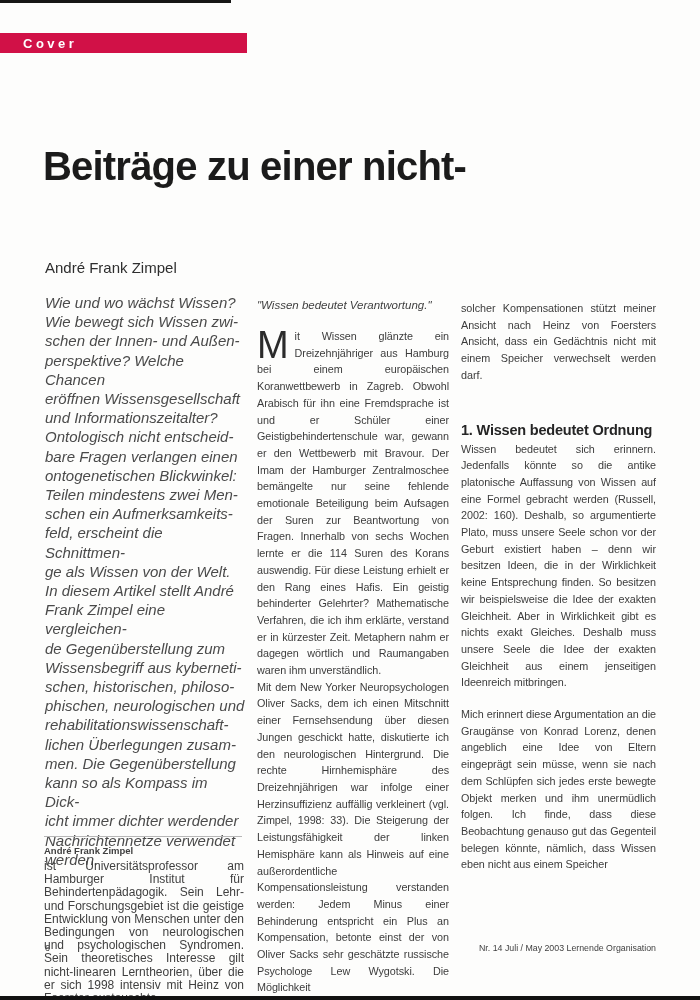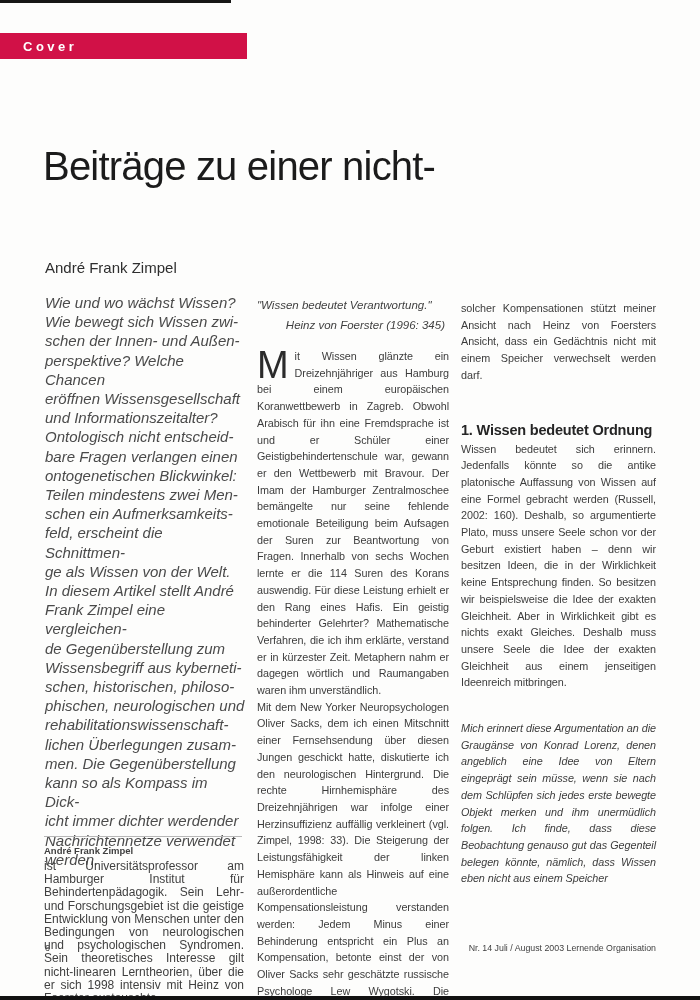"Cover" .cover-bar { height: 26px -> 20px }
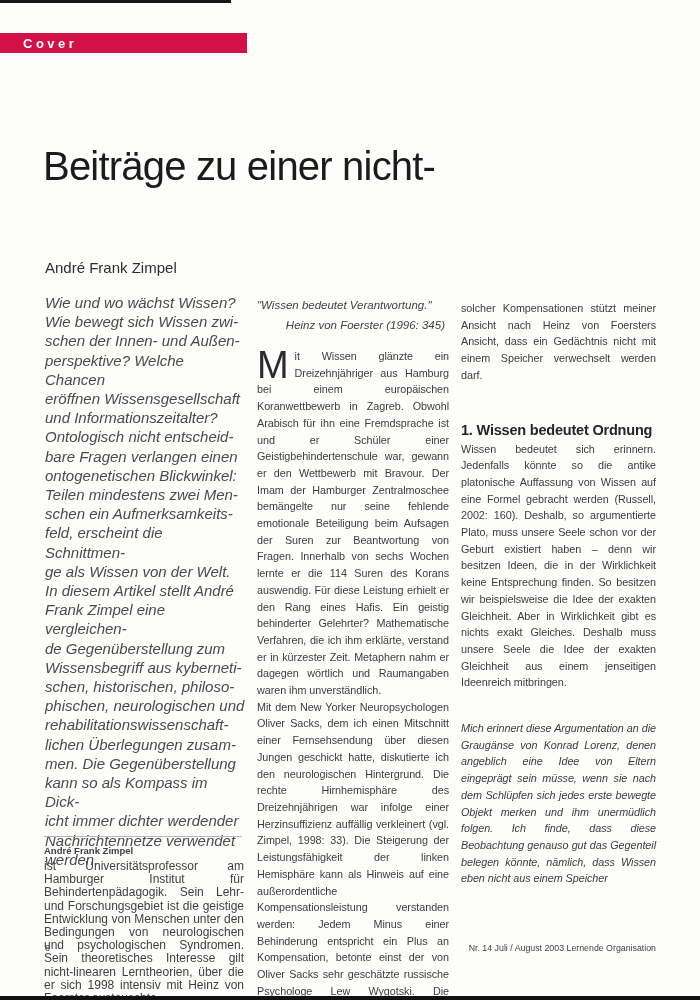"Beiträge zu einer nicht-" .title { font-weight: normal -> bold }
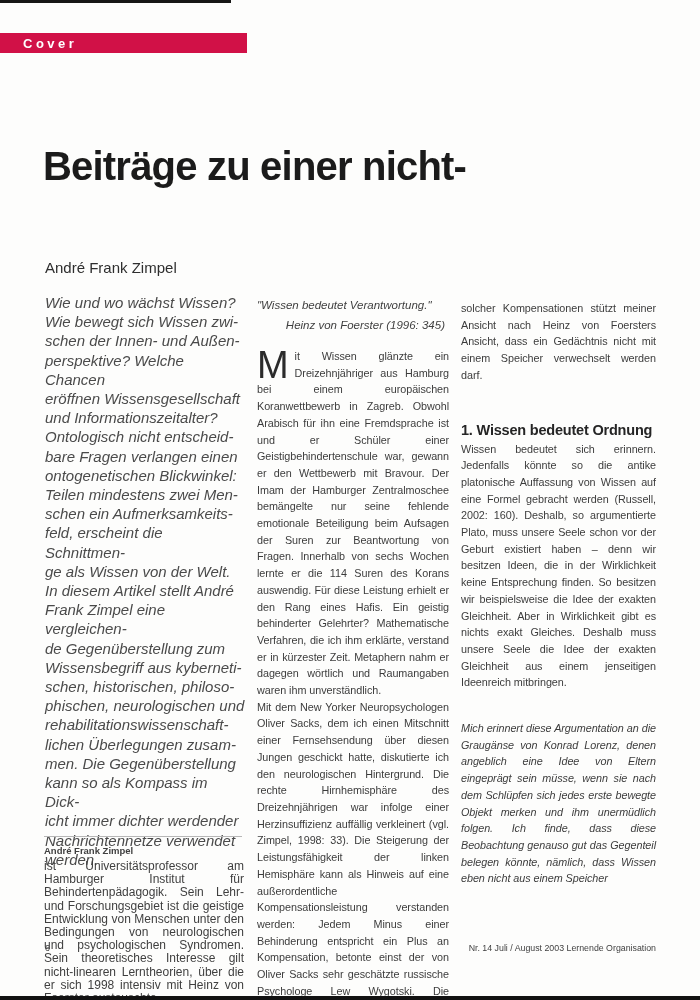"Heinz von Foerster (1996: 345)" div.attribution { html: <div>Heinz von Foerster (1996: 345)</div> -> none }
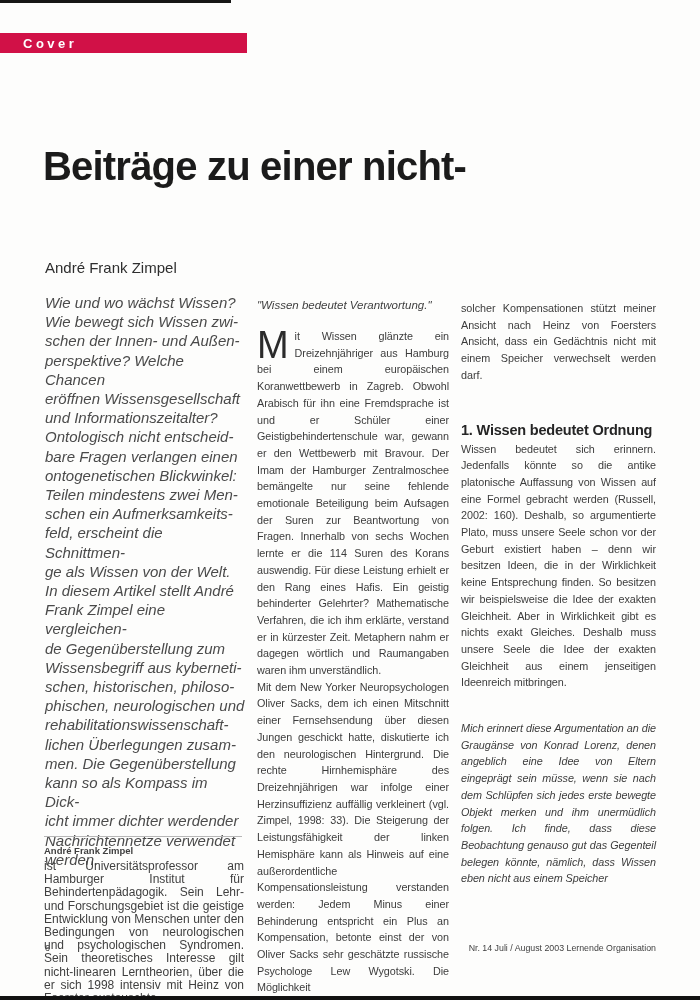"Mich erinnert diese Argumentation an" p.body.gap { font-style: italic -> none; margin-top: 29px -> 15px }
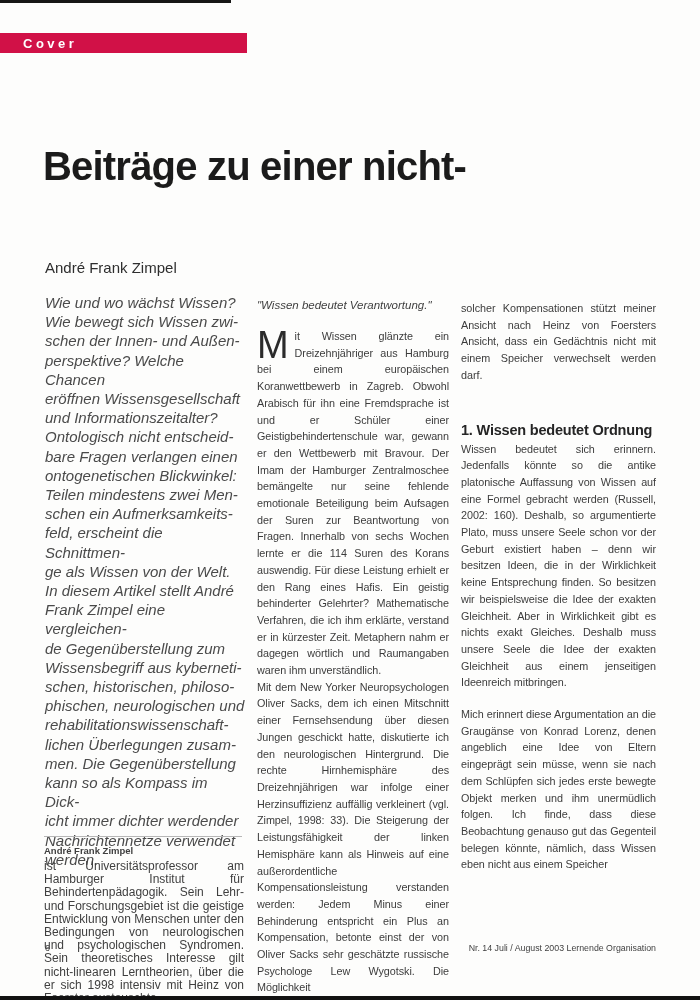"Nr. 14 Juli / August" span.issue { text: August -> May }
